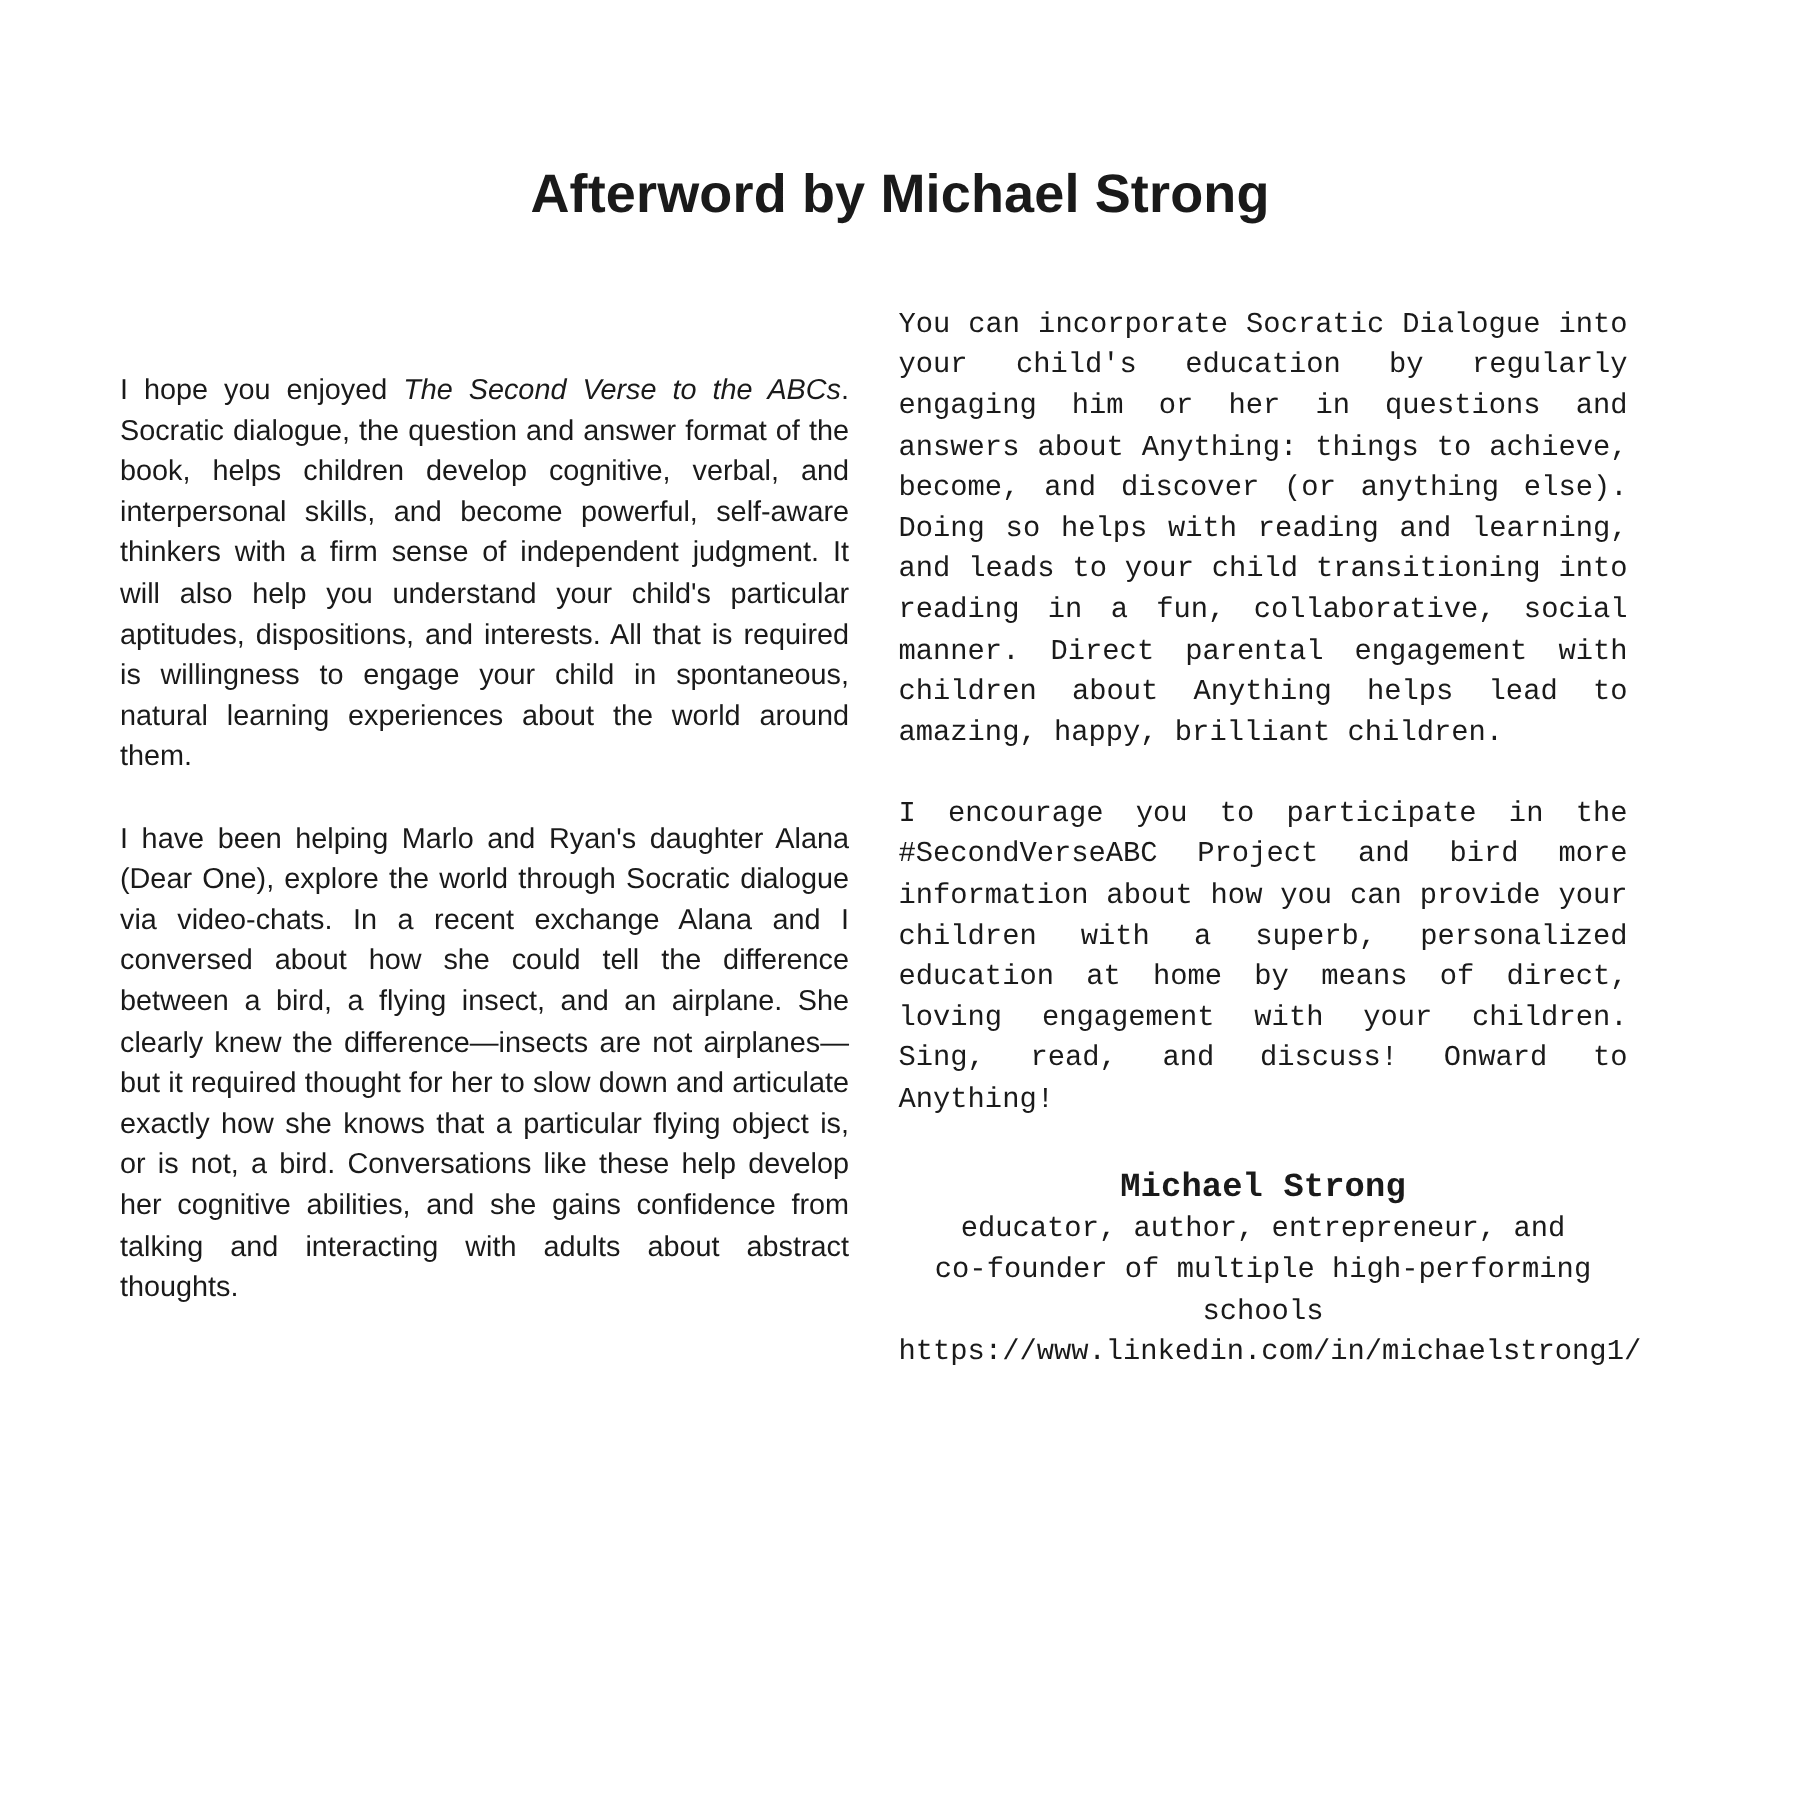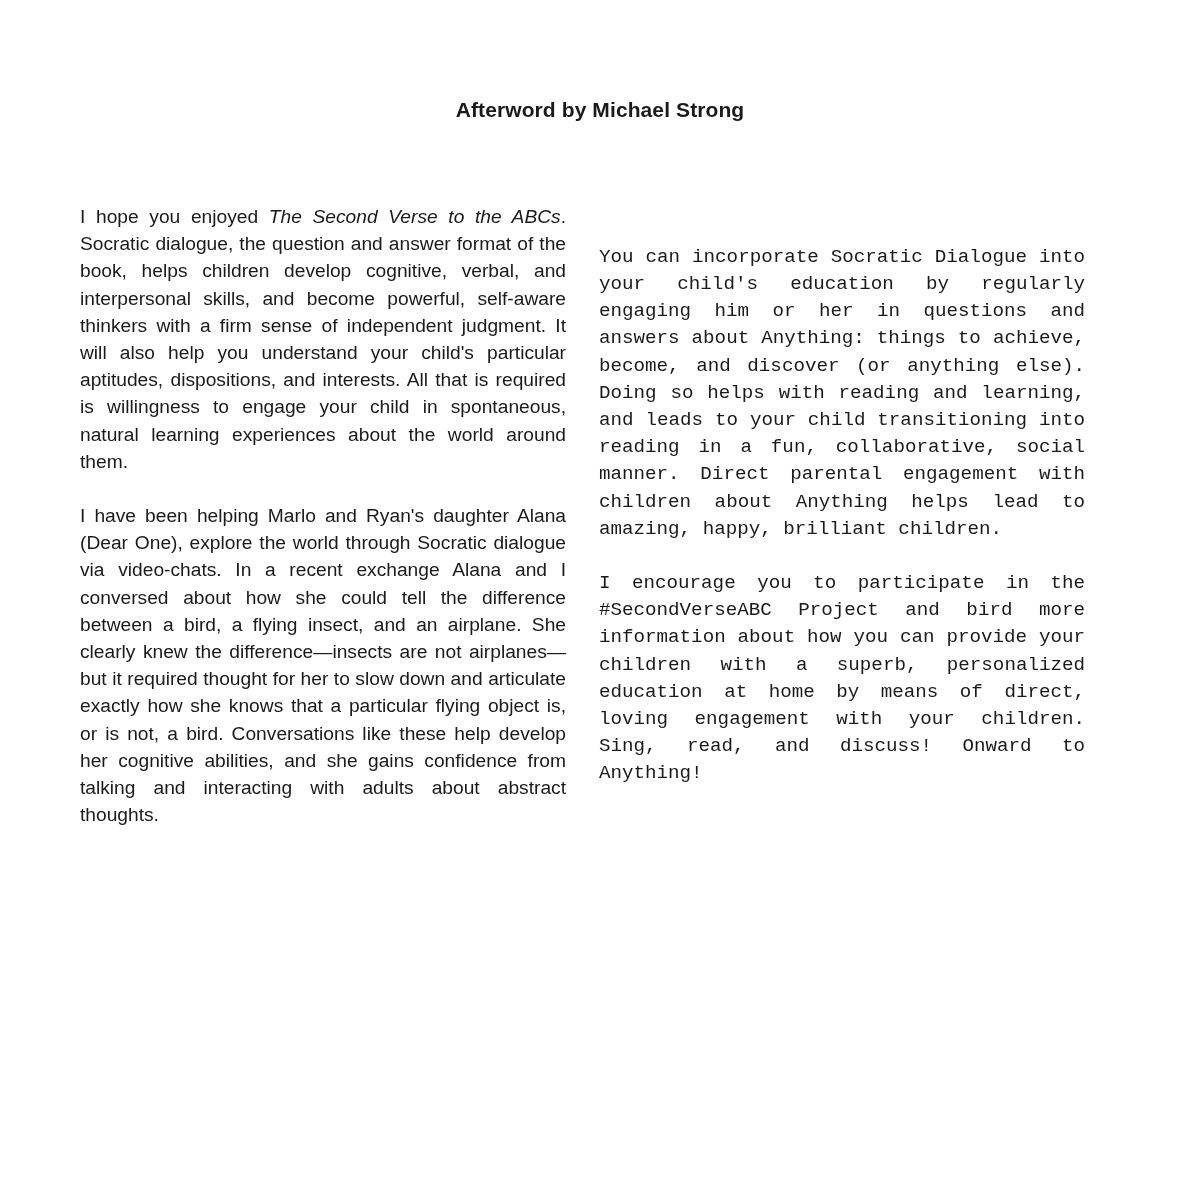"Afterword by Michael Strong" .page-title { font-size: 21px -> 36px }
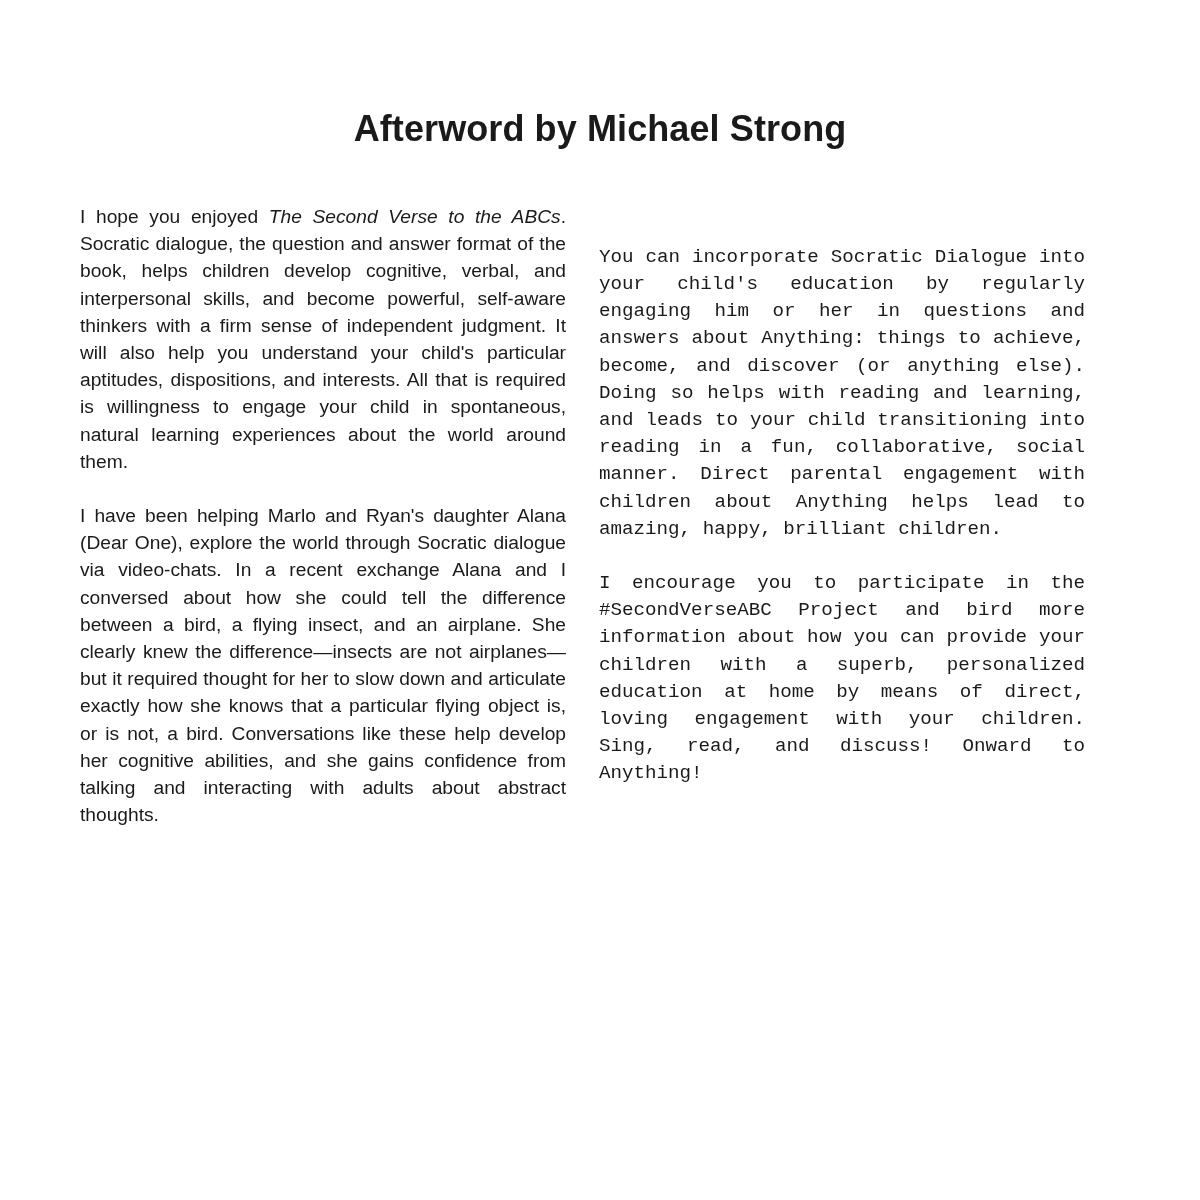"Michael Strong" div.signature { html: none -> <div> <div>Michael Strong</div> <div>educator, author, entrepreneur, and</div> <div>co-founder of multiple high-performing schools</div> <div>https://www.linkedin.com/in/michaelstrong1/</div> </div> }
